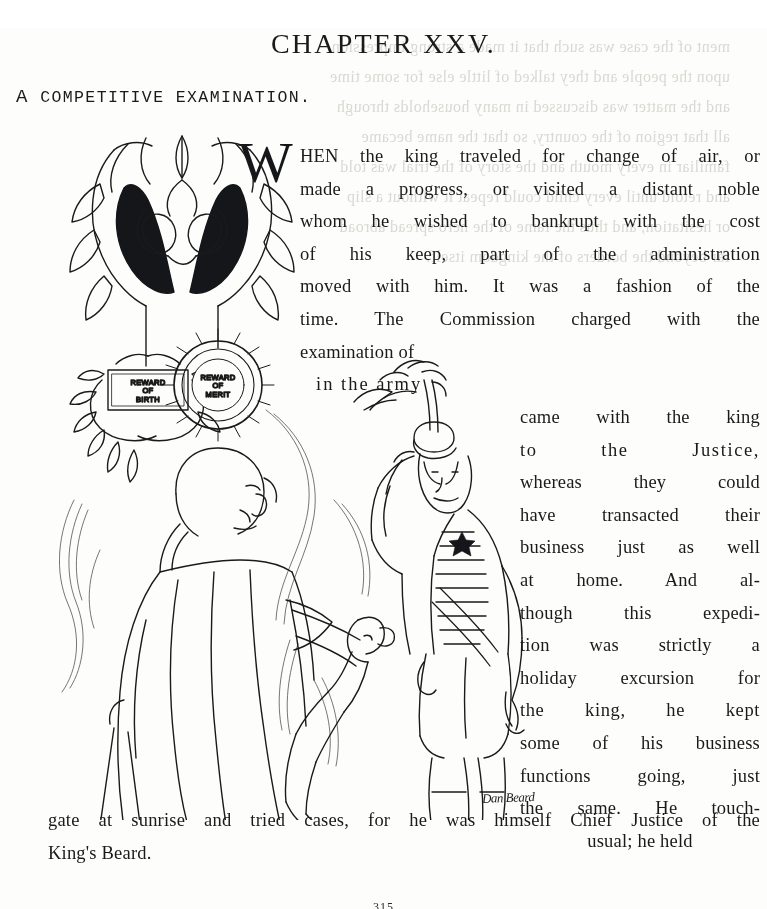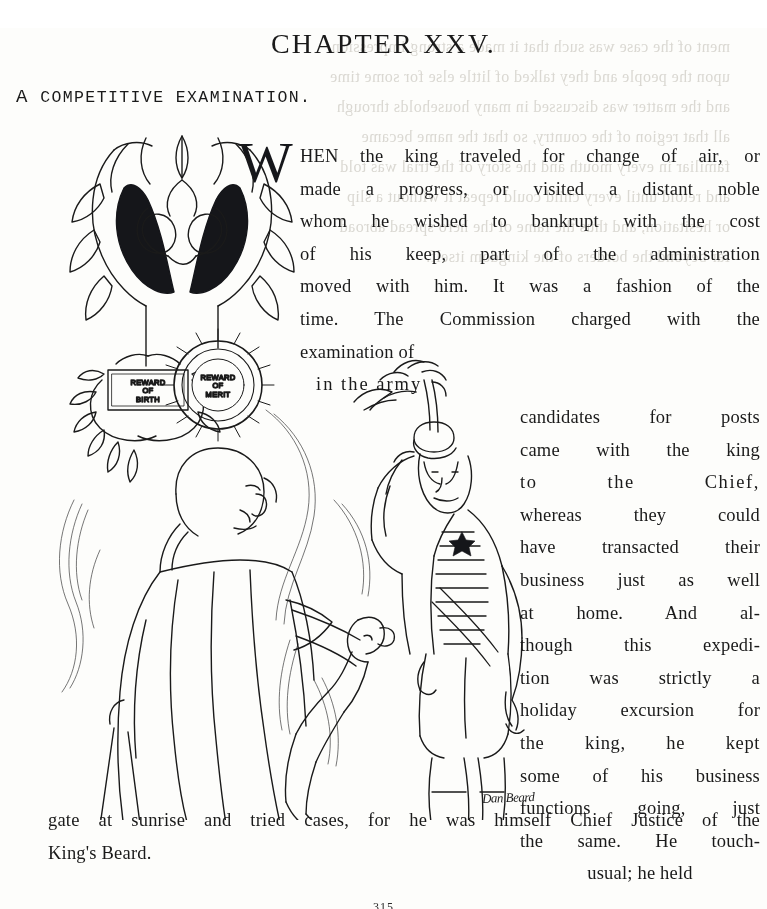"candidates for posts" span.line { html: <span>candidates for posts</span> -> none }
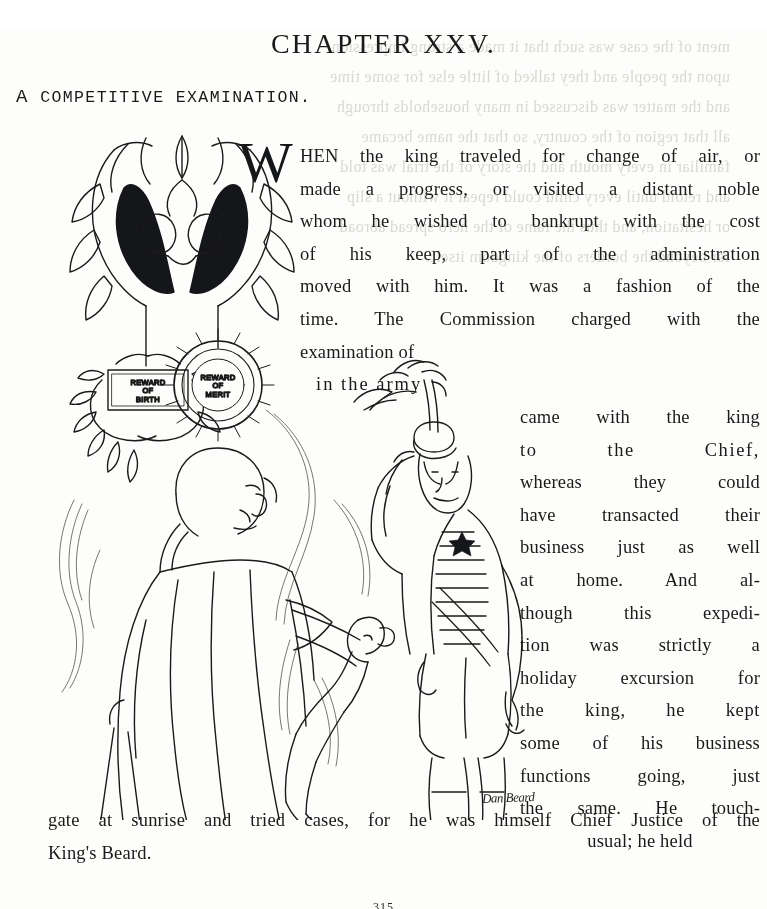"to the Chief," span.line { text: Chief -> Justice }
